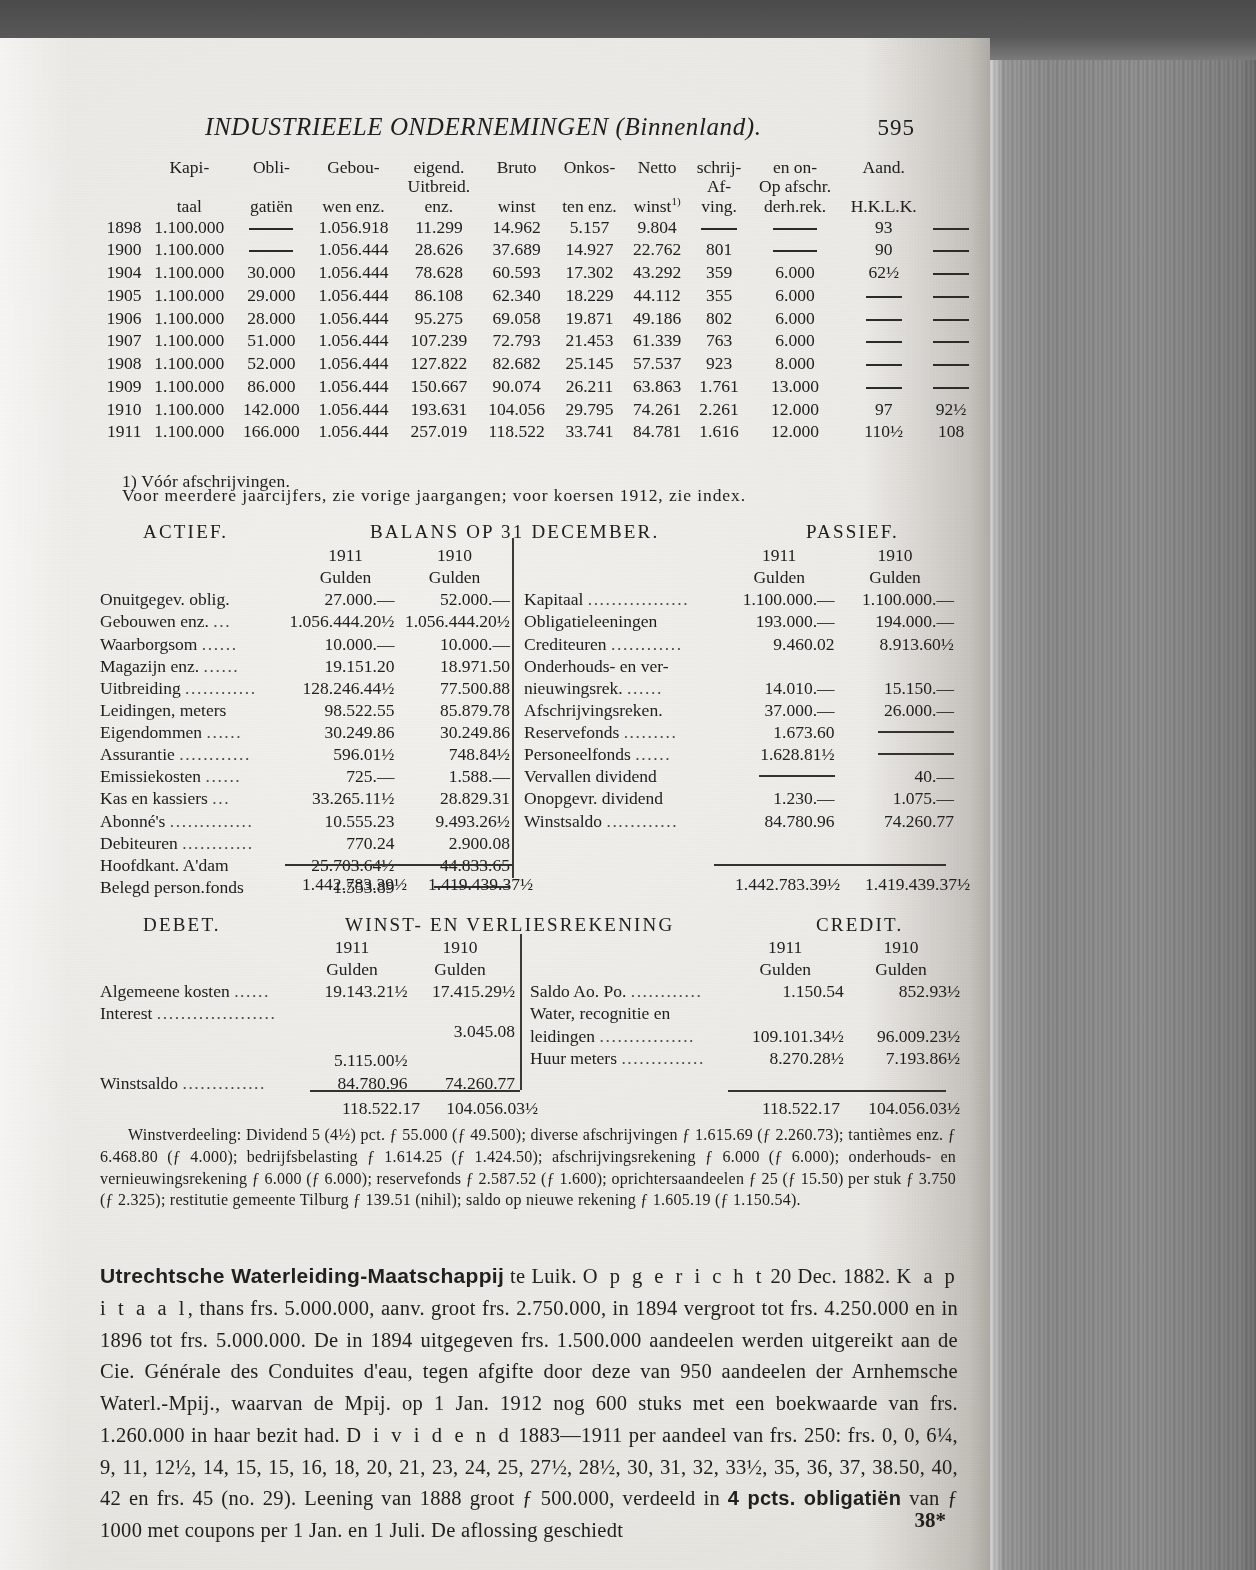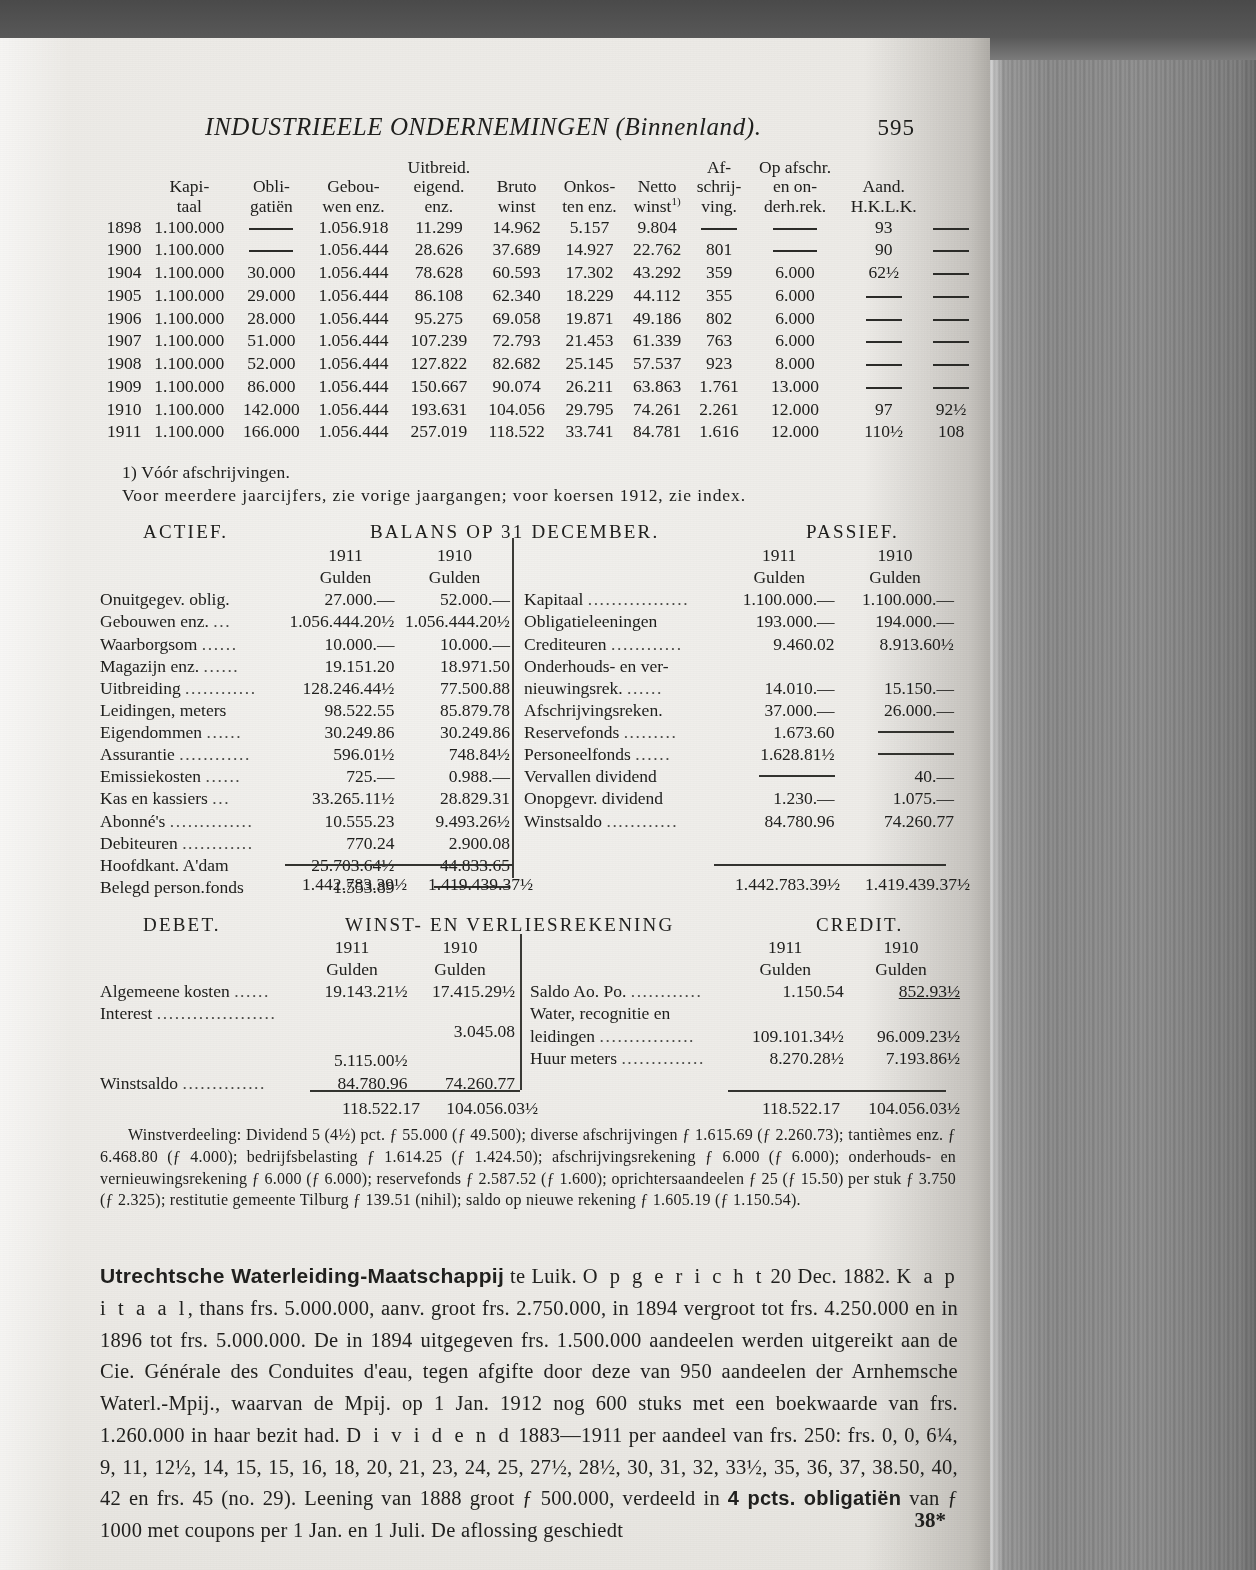"Uitbreid." tr { order: before "Kapi-" -> after "Kapi-" }
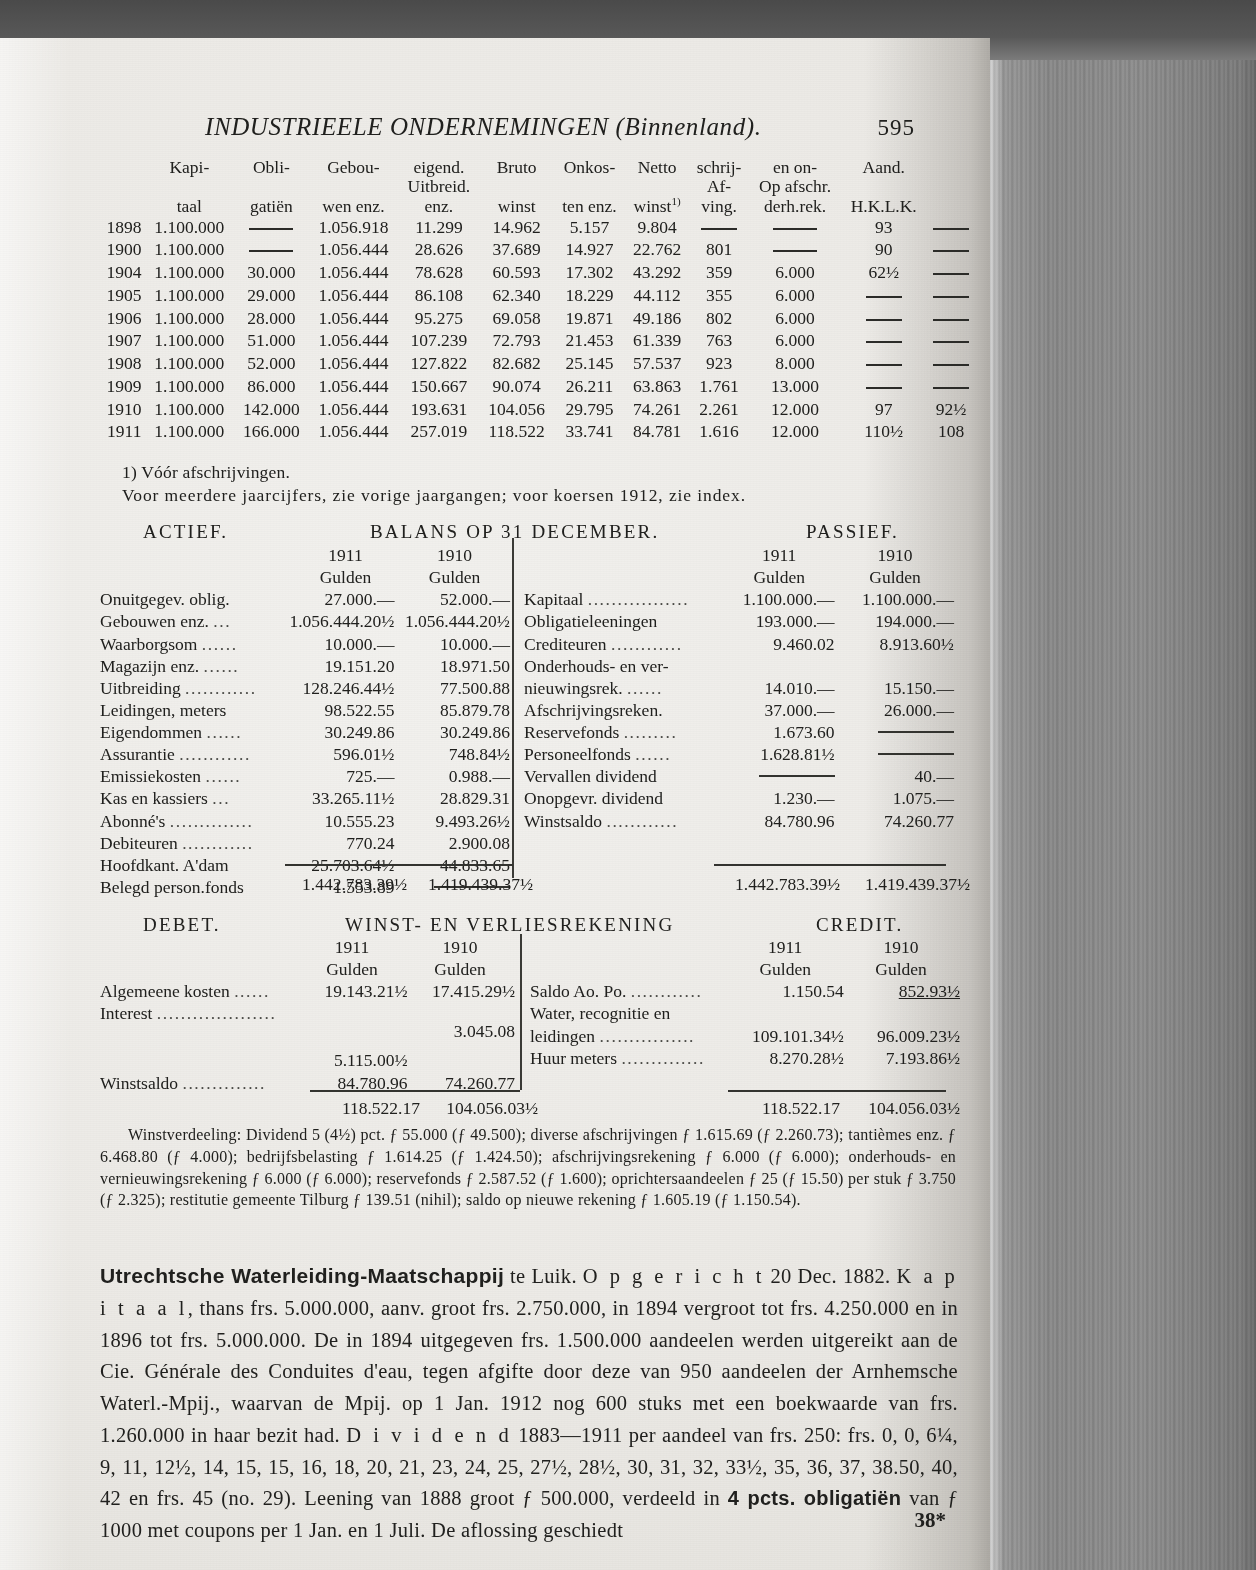"1) Vóór afschrijvingen." .fnote { top: 424px -> 433px }
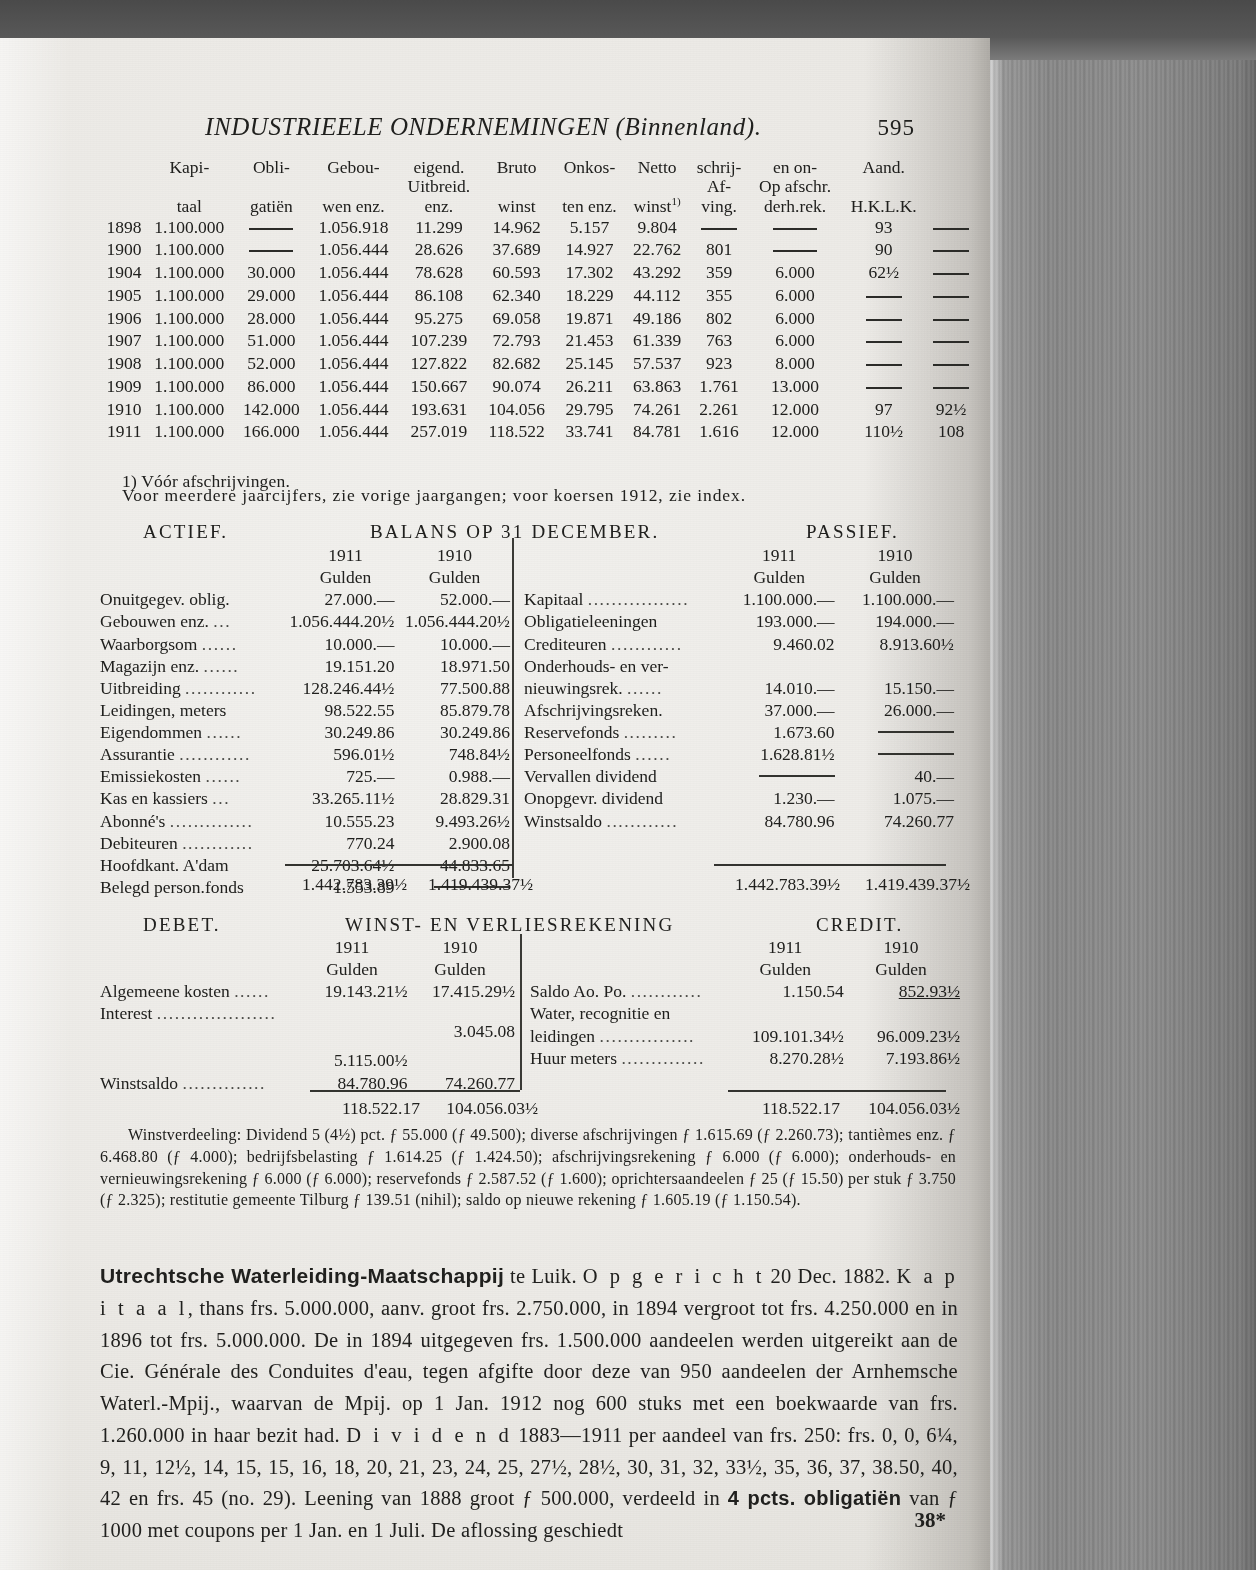"0.988.—" div.v2 { text: 0.988 -> 1.588 }
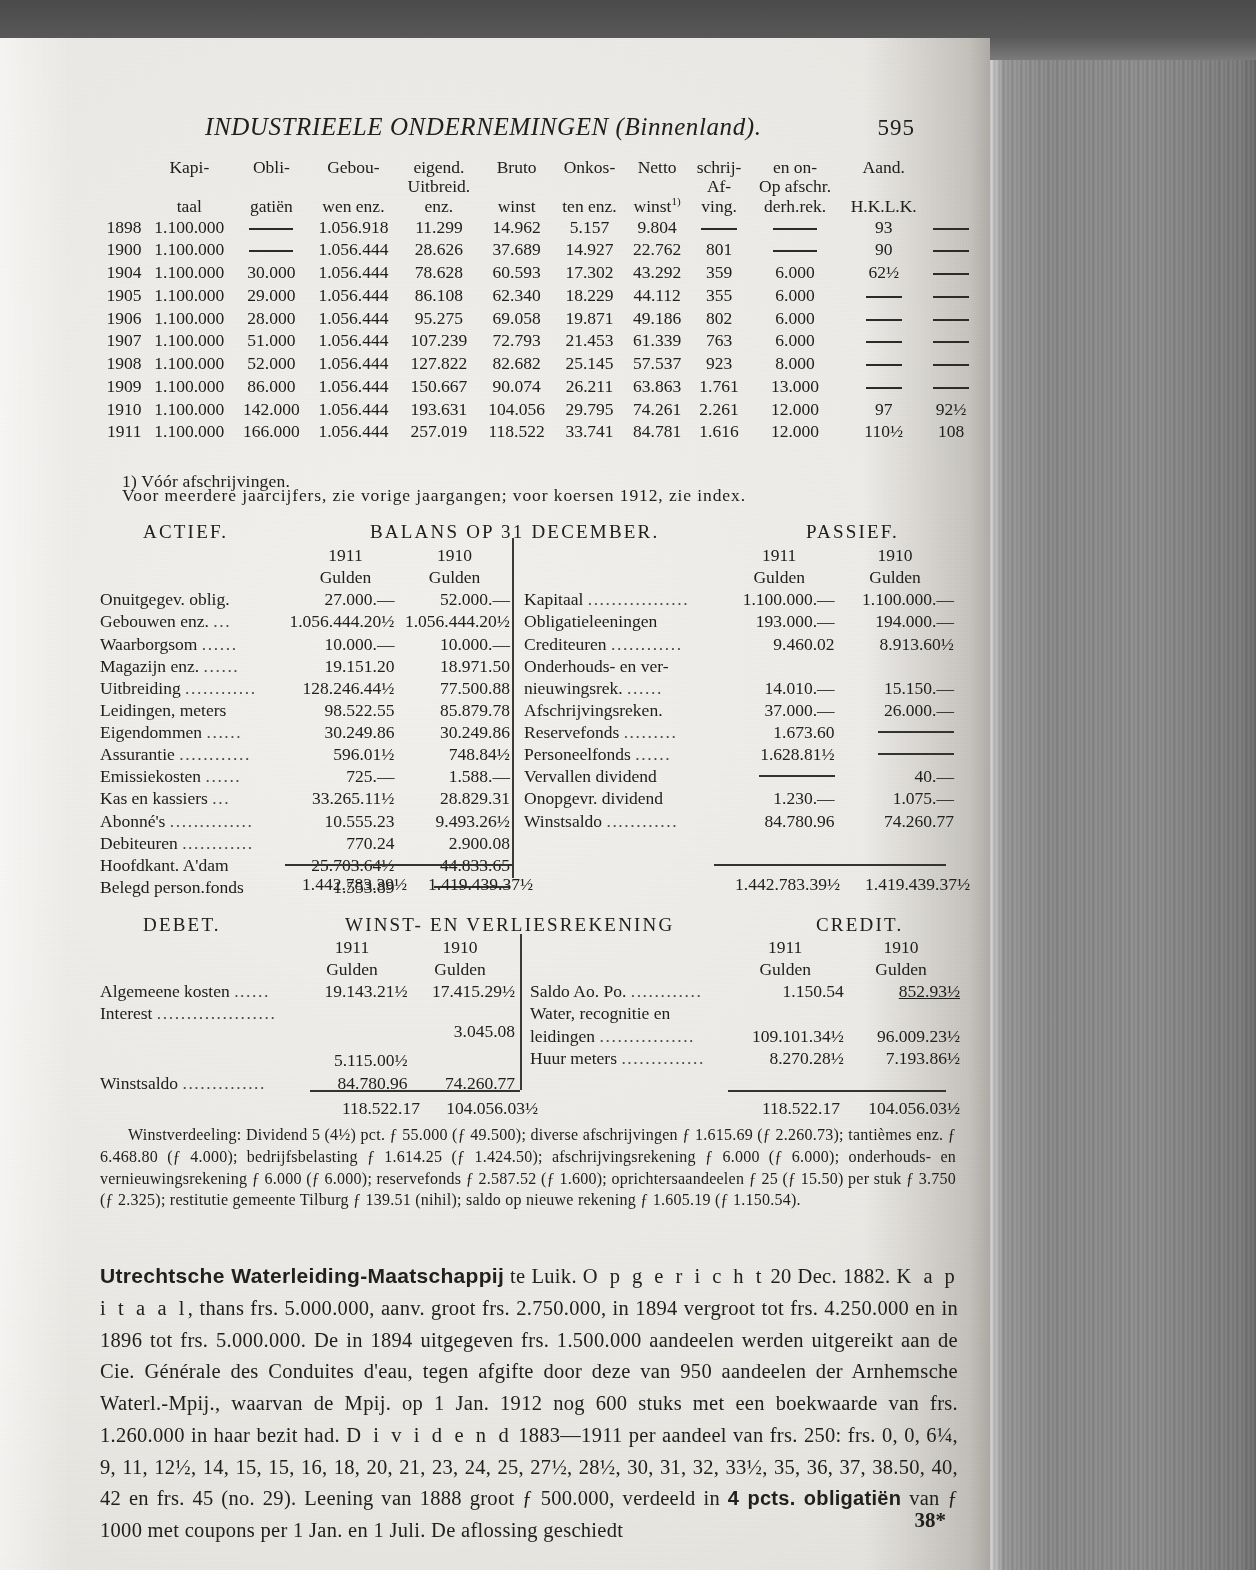"852.93½" div.v2 { text-decoration: underline -> none }
